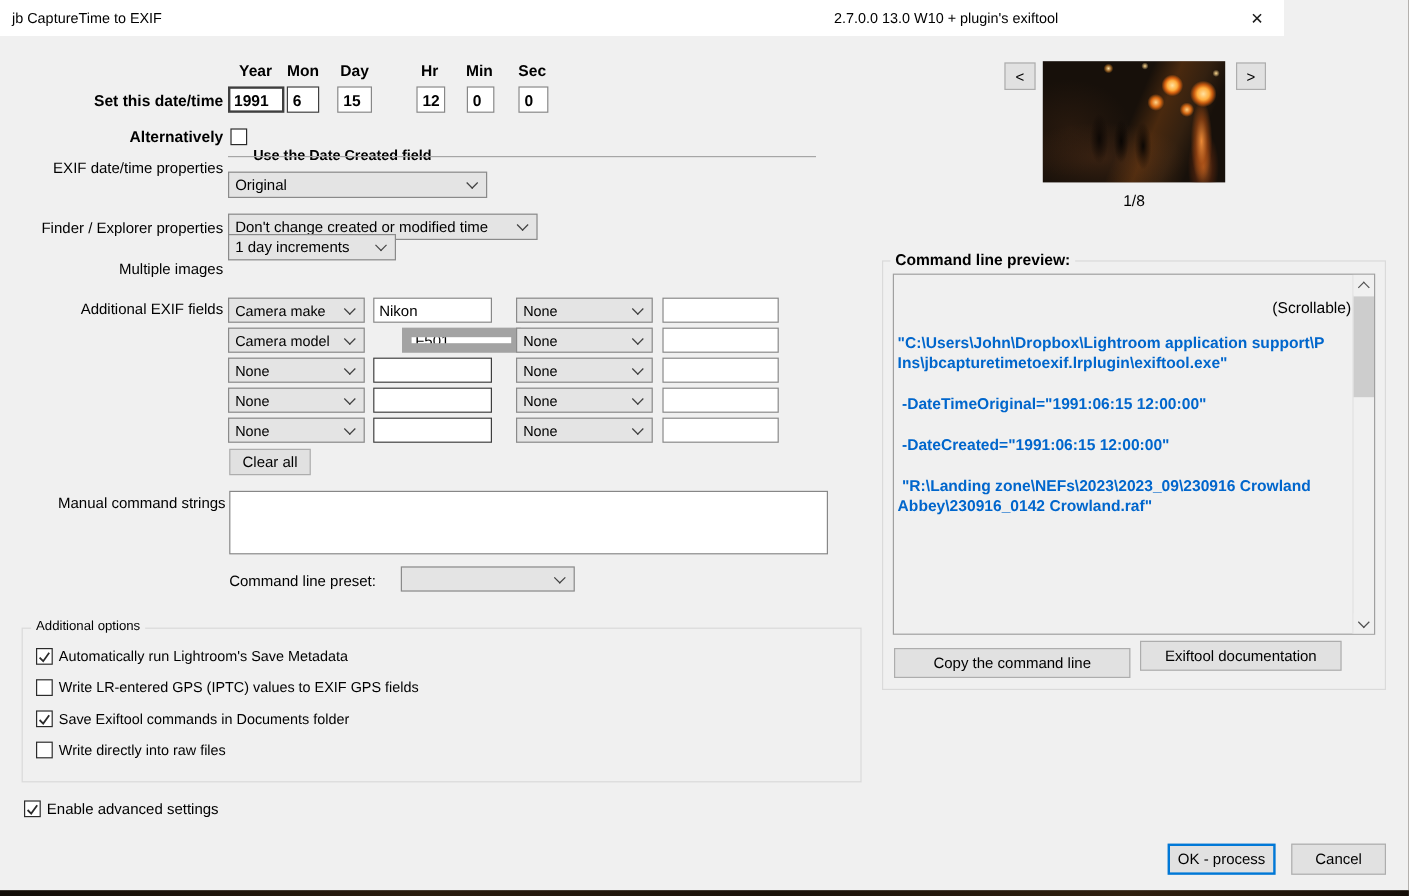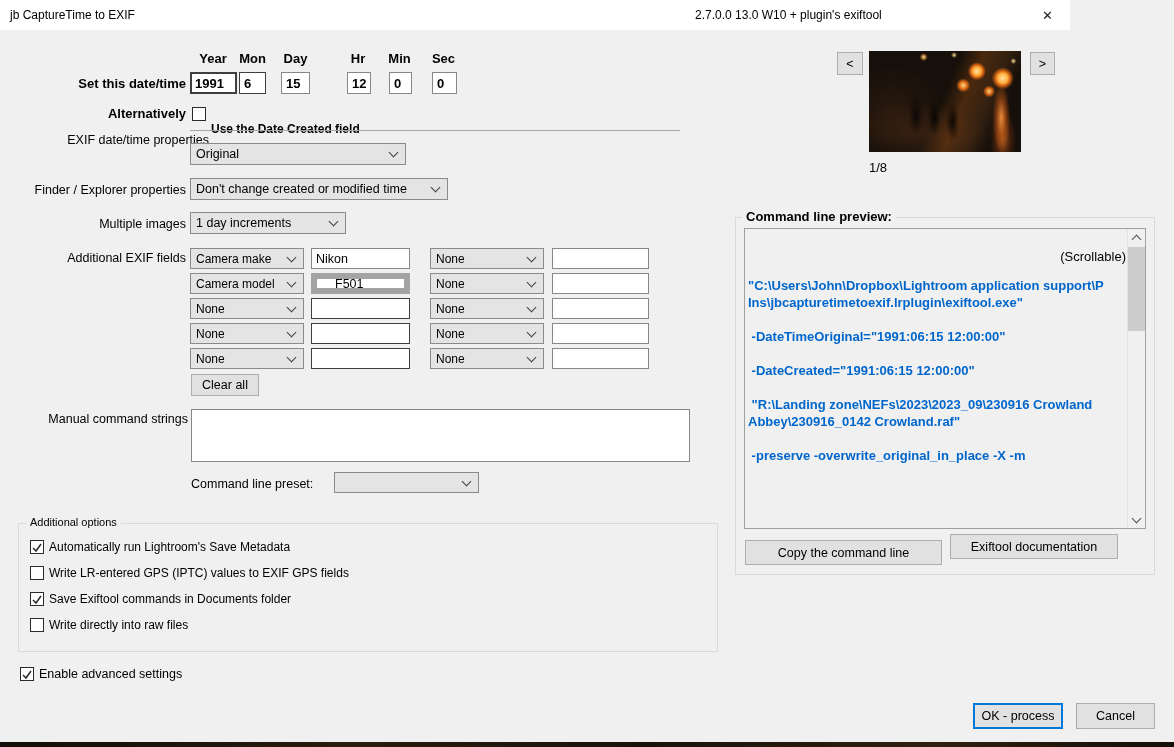"EXIF date/time properties" div.rlabel { padding-left: 23px -> none }
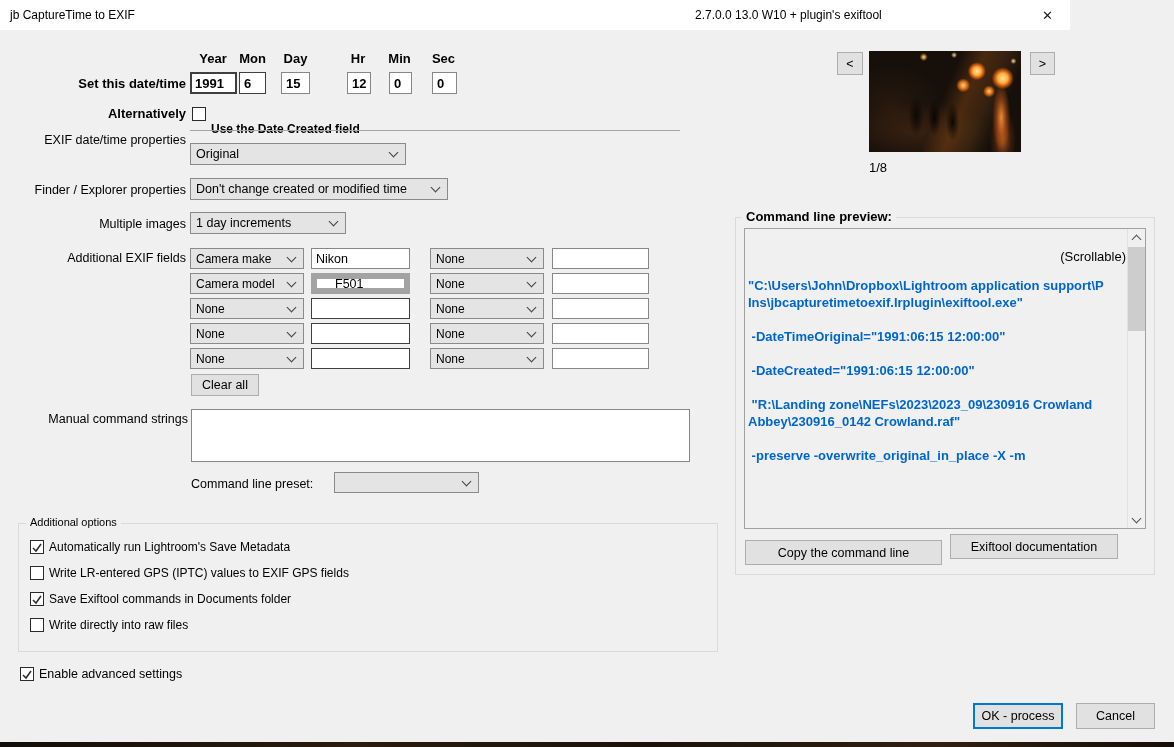"1/8" .counter { text-align: none -> center }
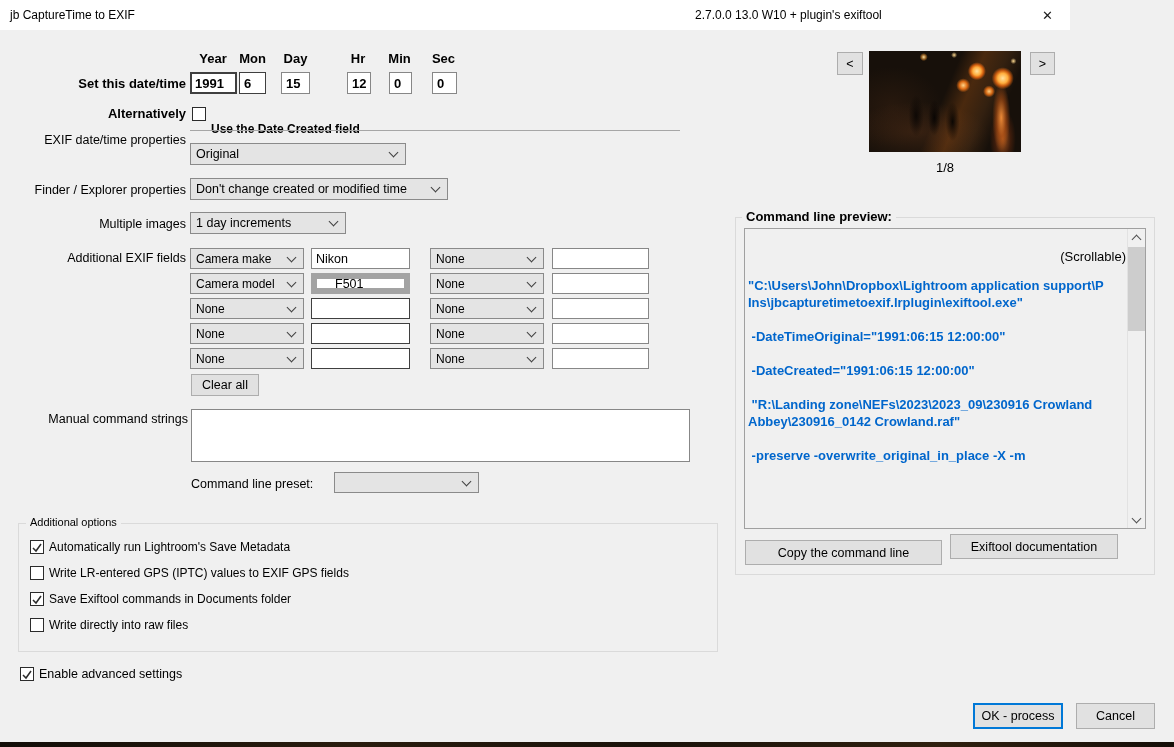"1 day increments" div.combo { top: 212px -> 195px; width: 156px -> 140px }
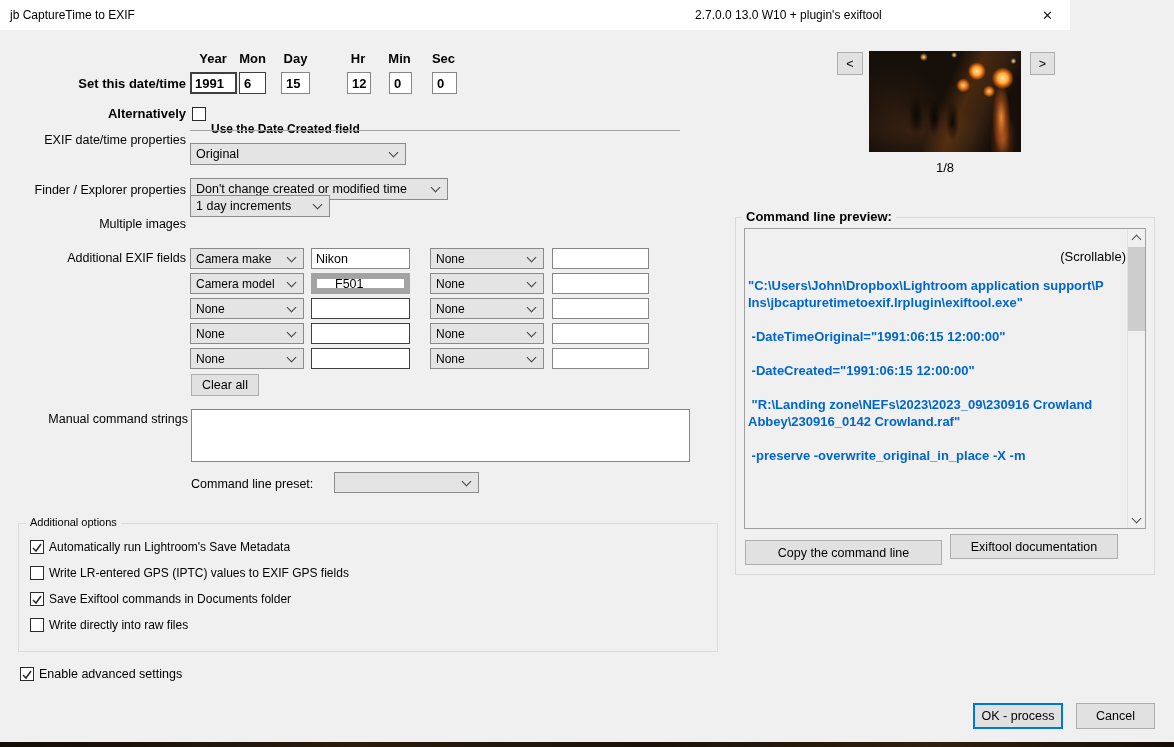"F501" .tbox.focused { border: 6px solid #a3a3a3 -> 8px solid #a3a3a3; margin-left: none -> 24px; padding: 0 18px -> 0 3px }
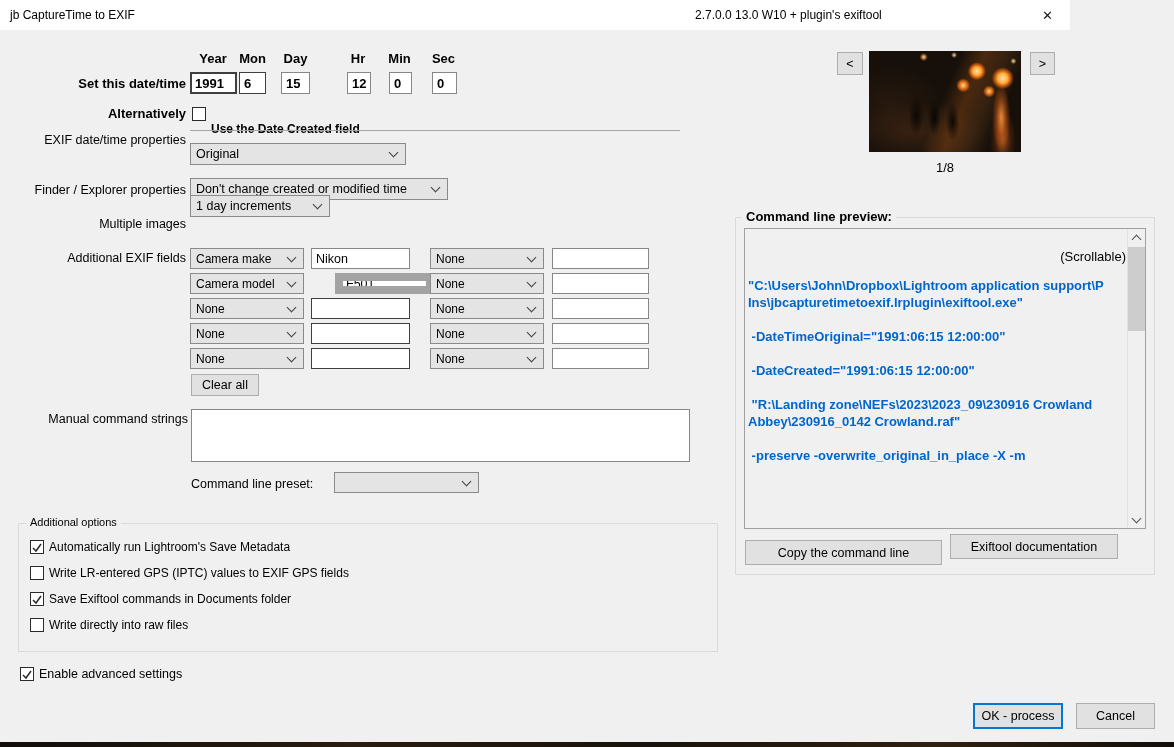"-preserve -overwrite_original_in_place" div.preview-para { html: <div> -preserve -overwrite_original_in_place -X -m</div> -> none }
